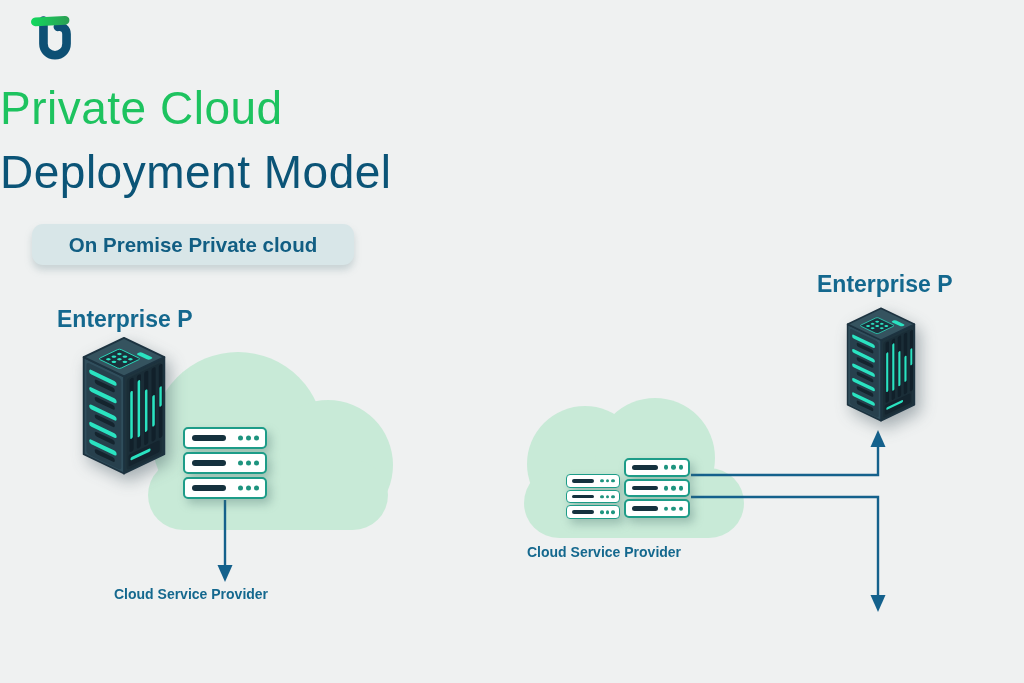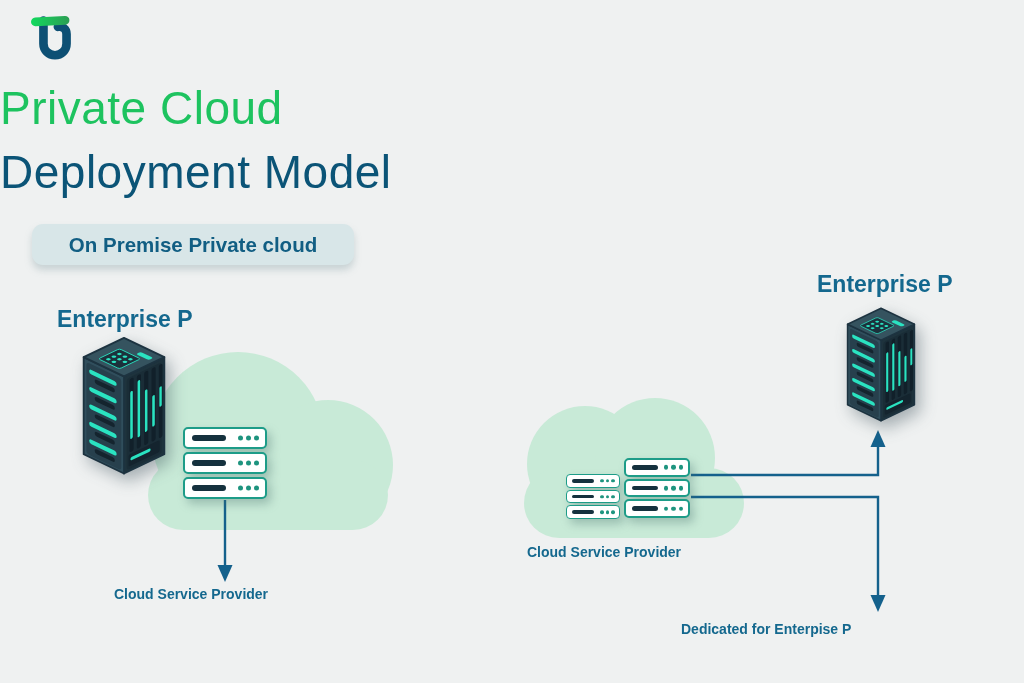"Dedicated for Enterpise P" div.lbl { html: <div>Dedicated for Enterpise P</div> -> none }
